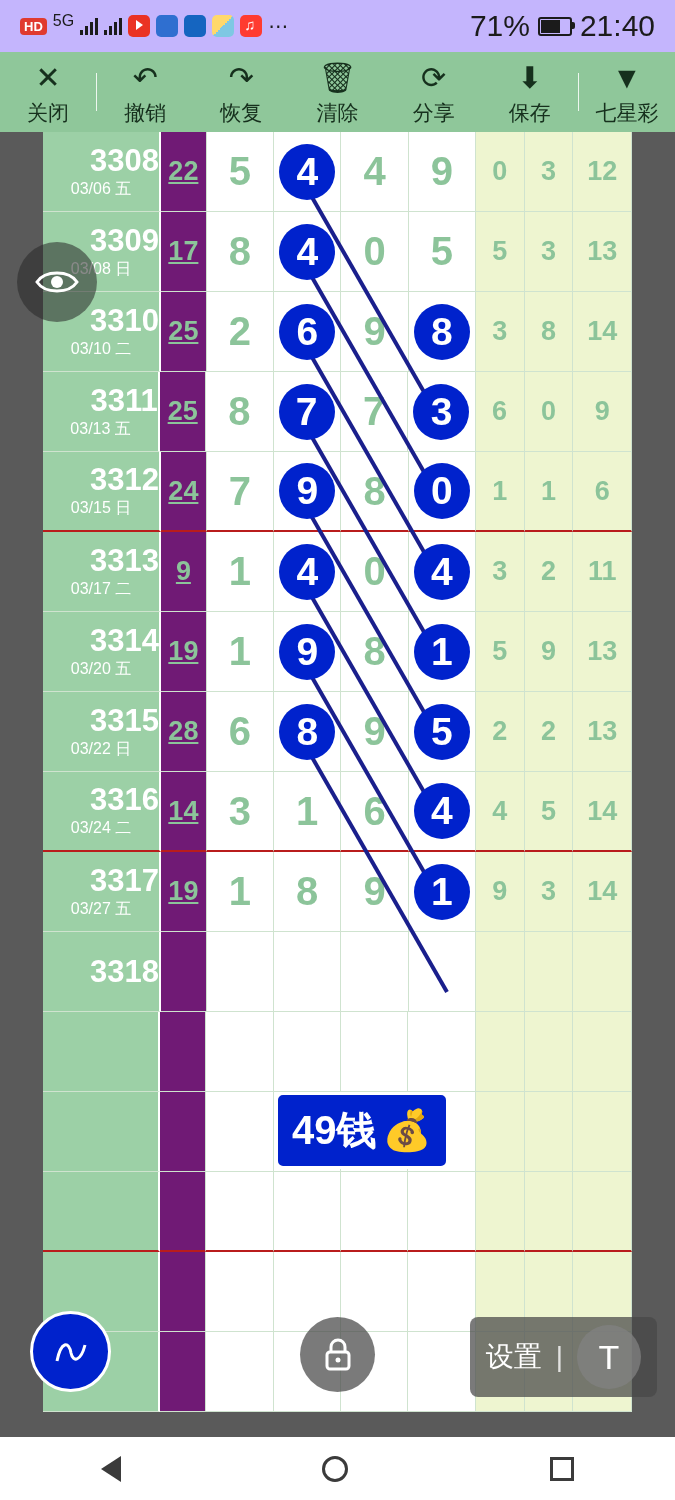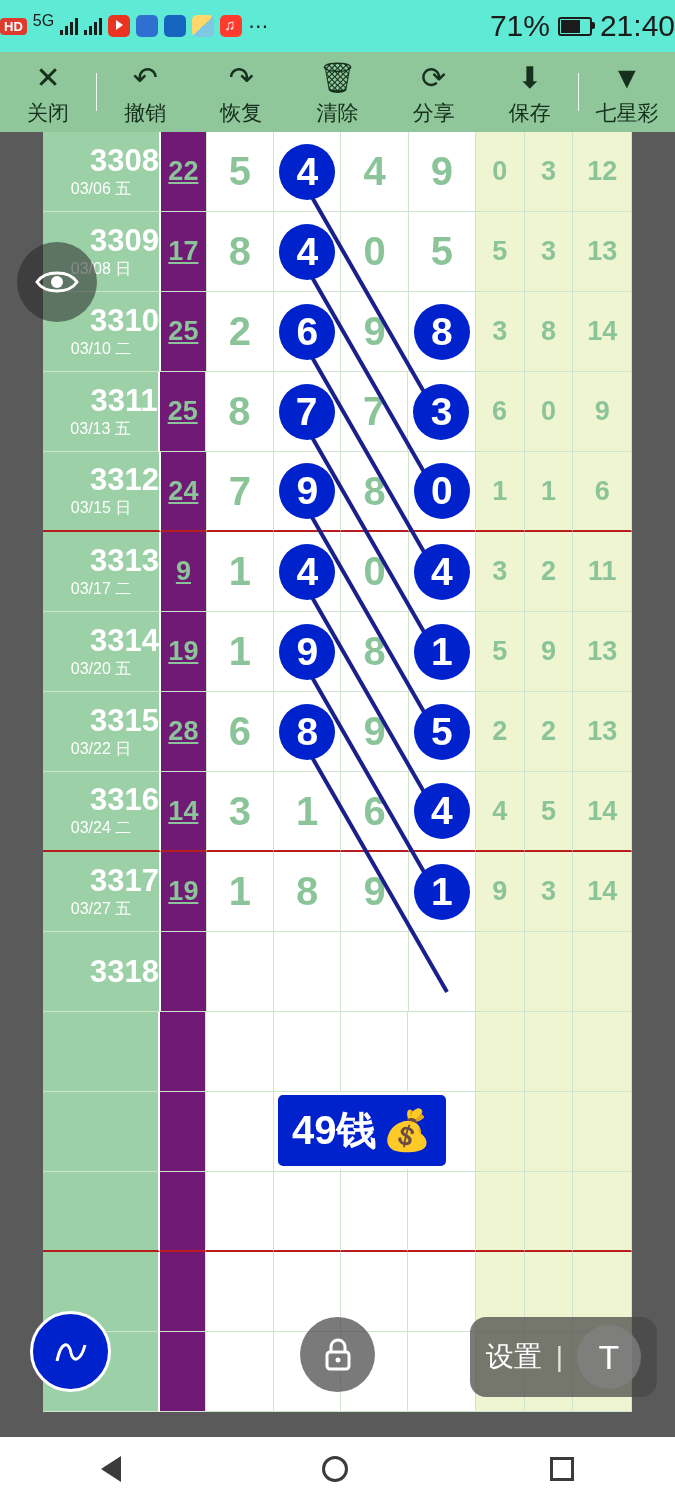"HD" .statusbar { background: #5eead4 -> #c4b5fd; padding: 0 0 -> 0 20px }
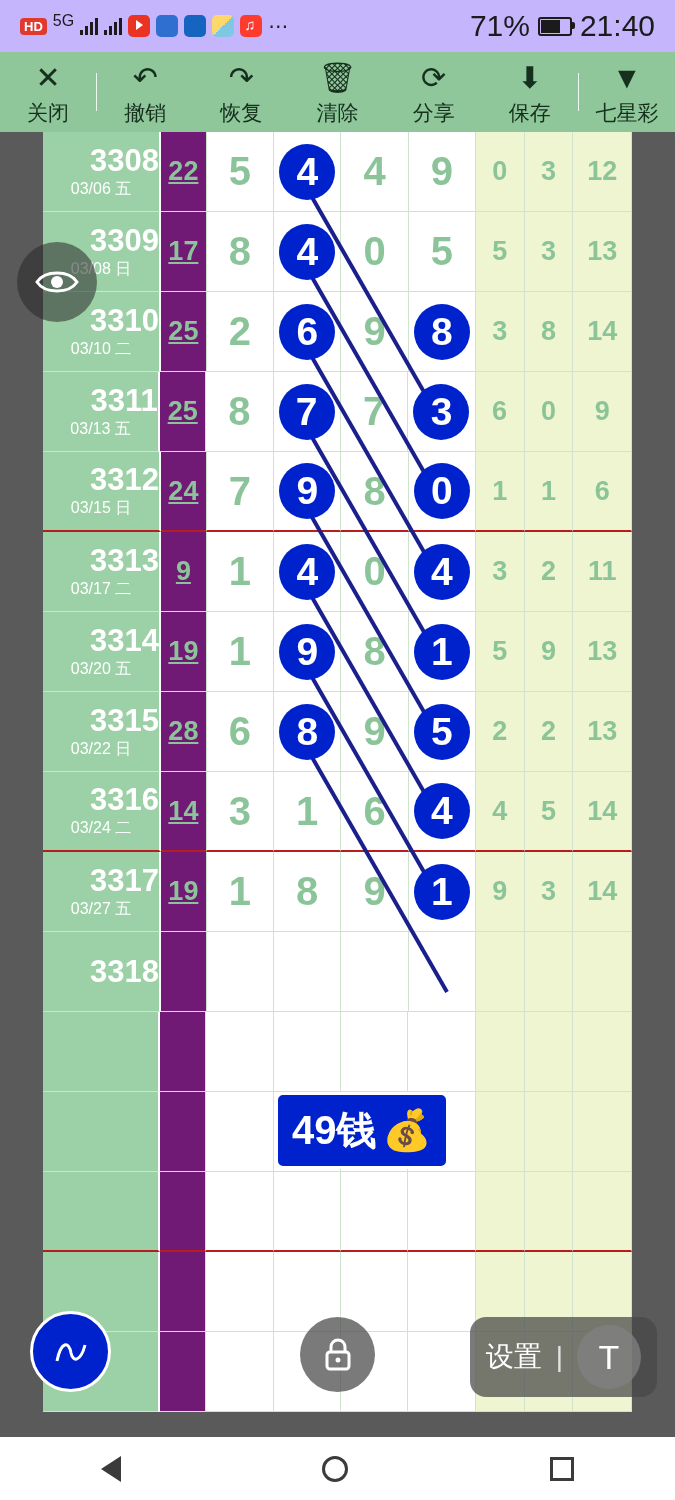"设置" .settings { border-radius: 16px -> 8px }
